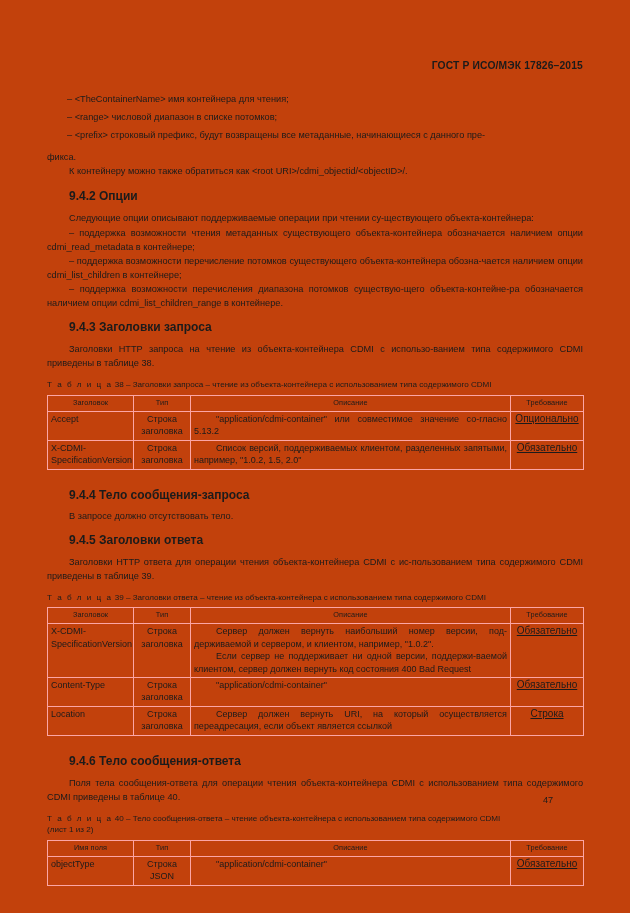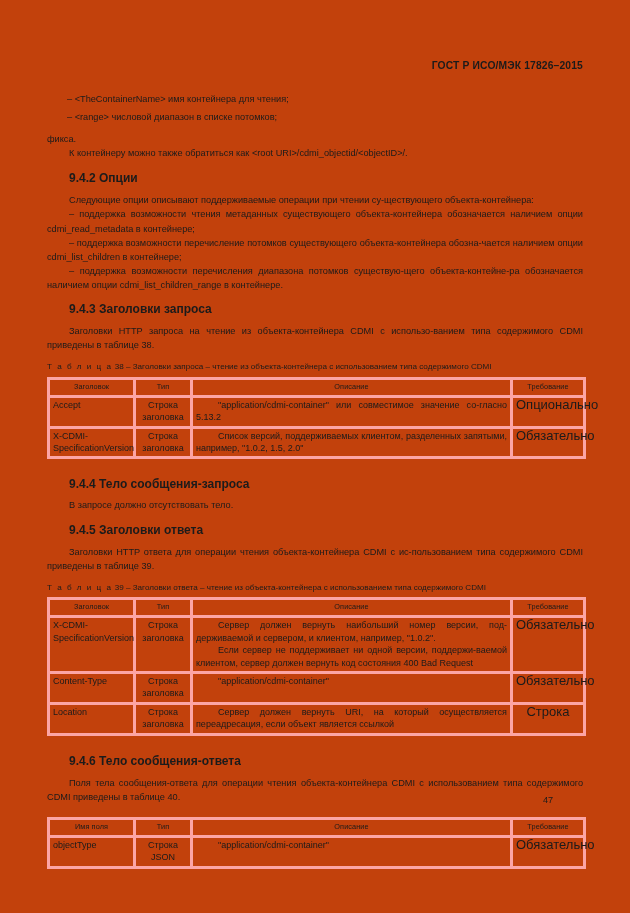"– <prefix> строковый префикс, будут" p.dash-item { html: none -> <p>– &lt;prefix&gt; строковый префикс, будут возвращены все метаданные, начинающиеся с данного пре-</p> }
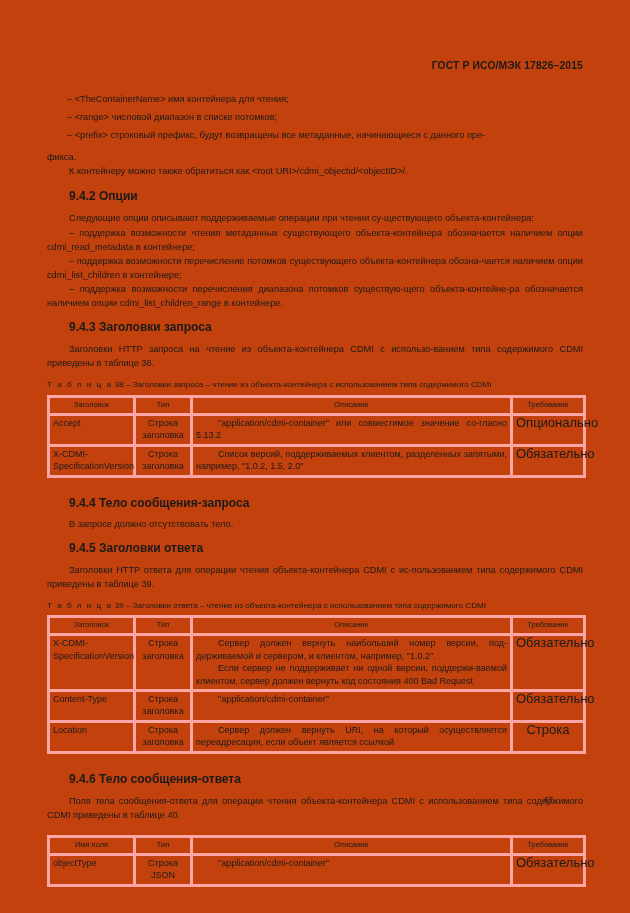"Заголовок" table.gost td, table.gost th { border: 3px solid #fca5a5 -> 1px solid #fca5a5 }
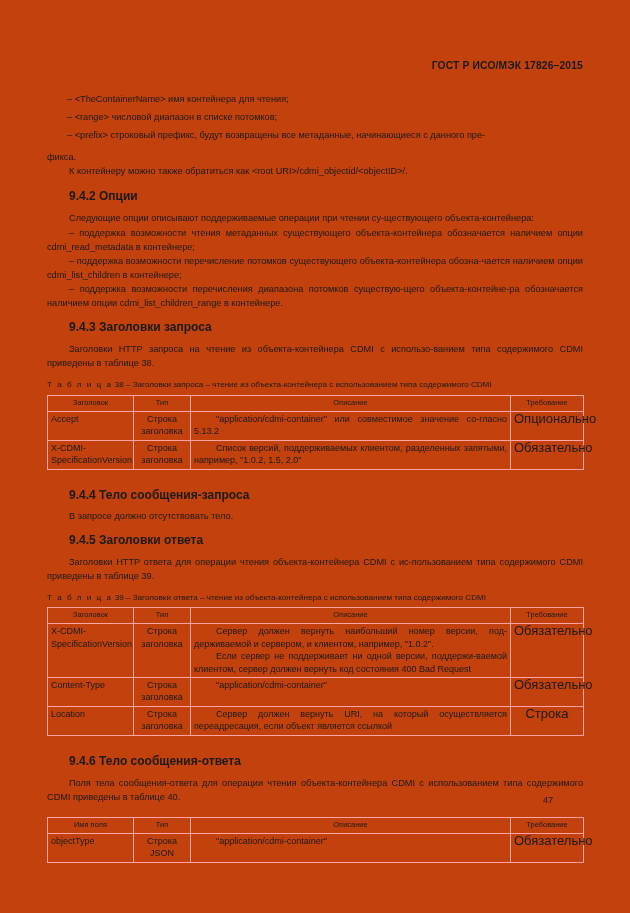"Опционально" td.c-req { font-size: 13px -> 10px; text-decoration: none -> underline }
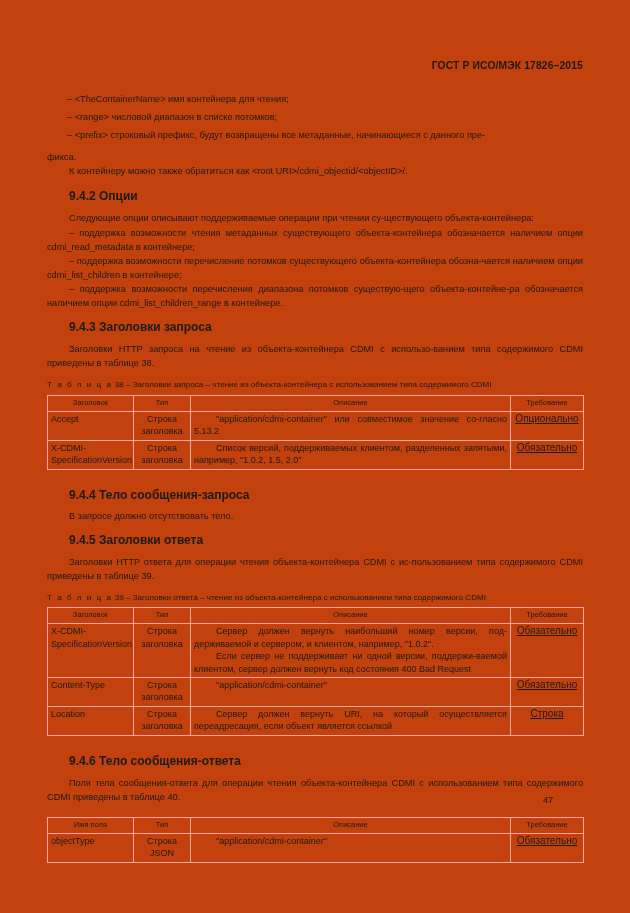"Т а б л и ц а 40" p.tbl-caption { html: none -> <p> <span>Т а б л и ц а</span><span>&nbsp;</span><span>40</span><span>&nbsp;</span><span>– Тело сообщения-ответа – чтение объекта-контейнера с использованием типа содержимого CDMI</span><br> <span>(лист 1 из 2)</span> </p> }
